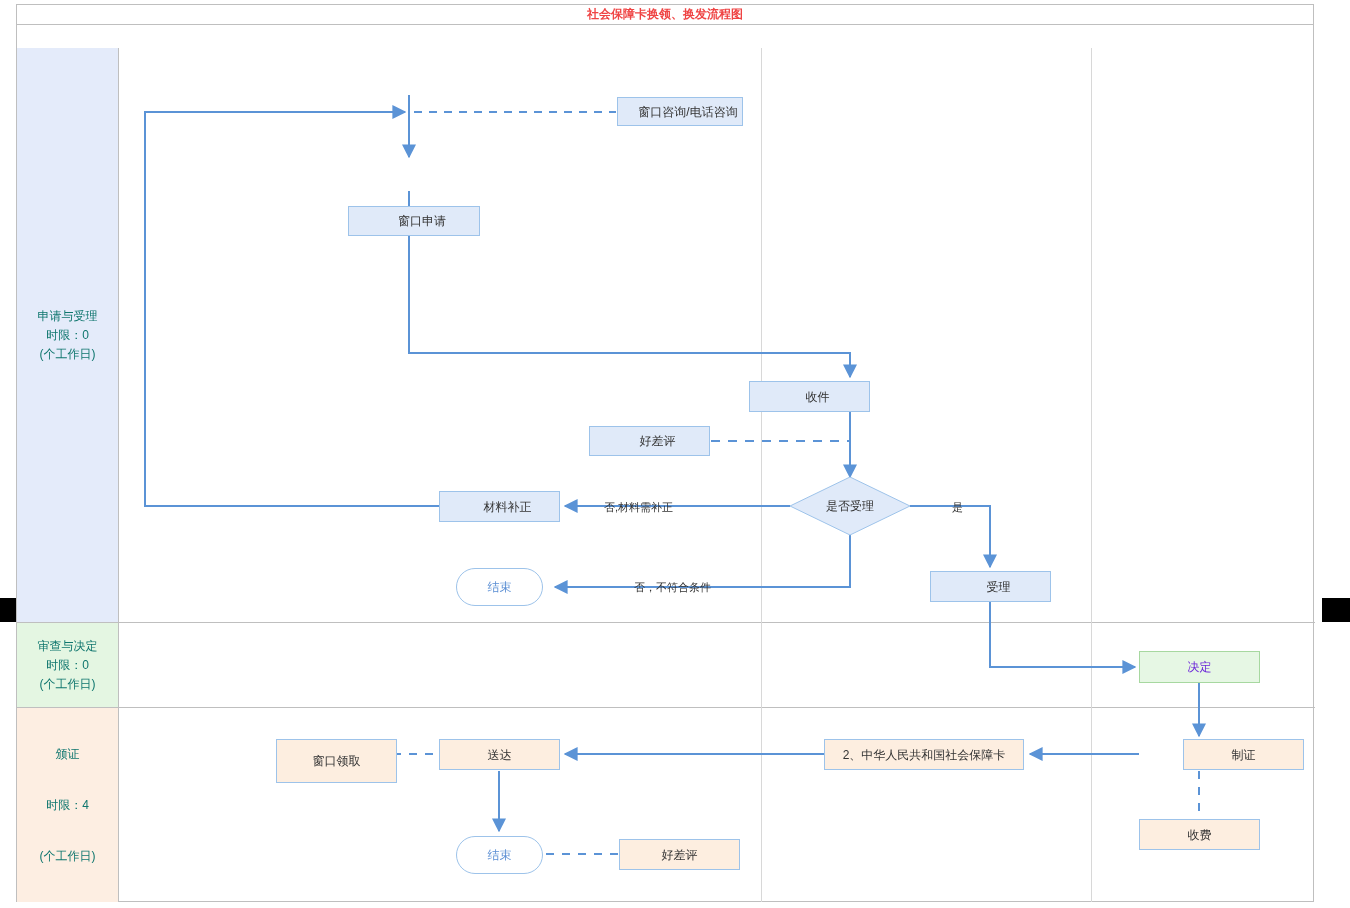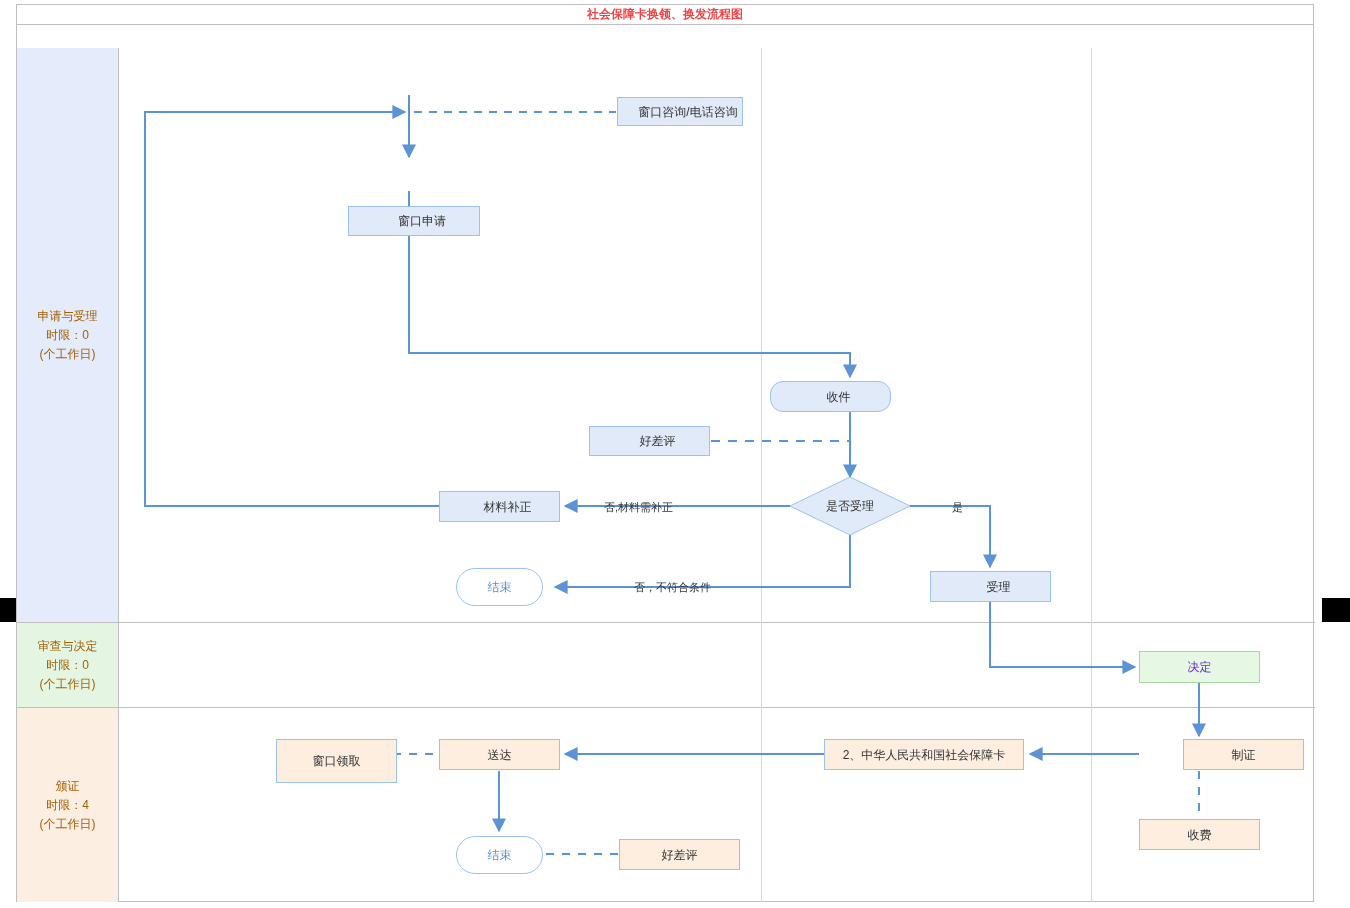"申请与受理" .stage-cell { color: #a16207 -> #0f766e }
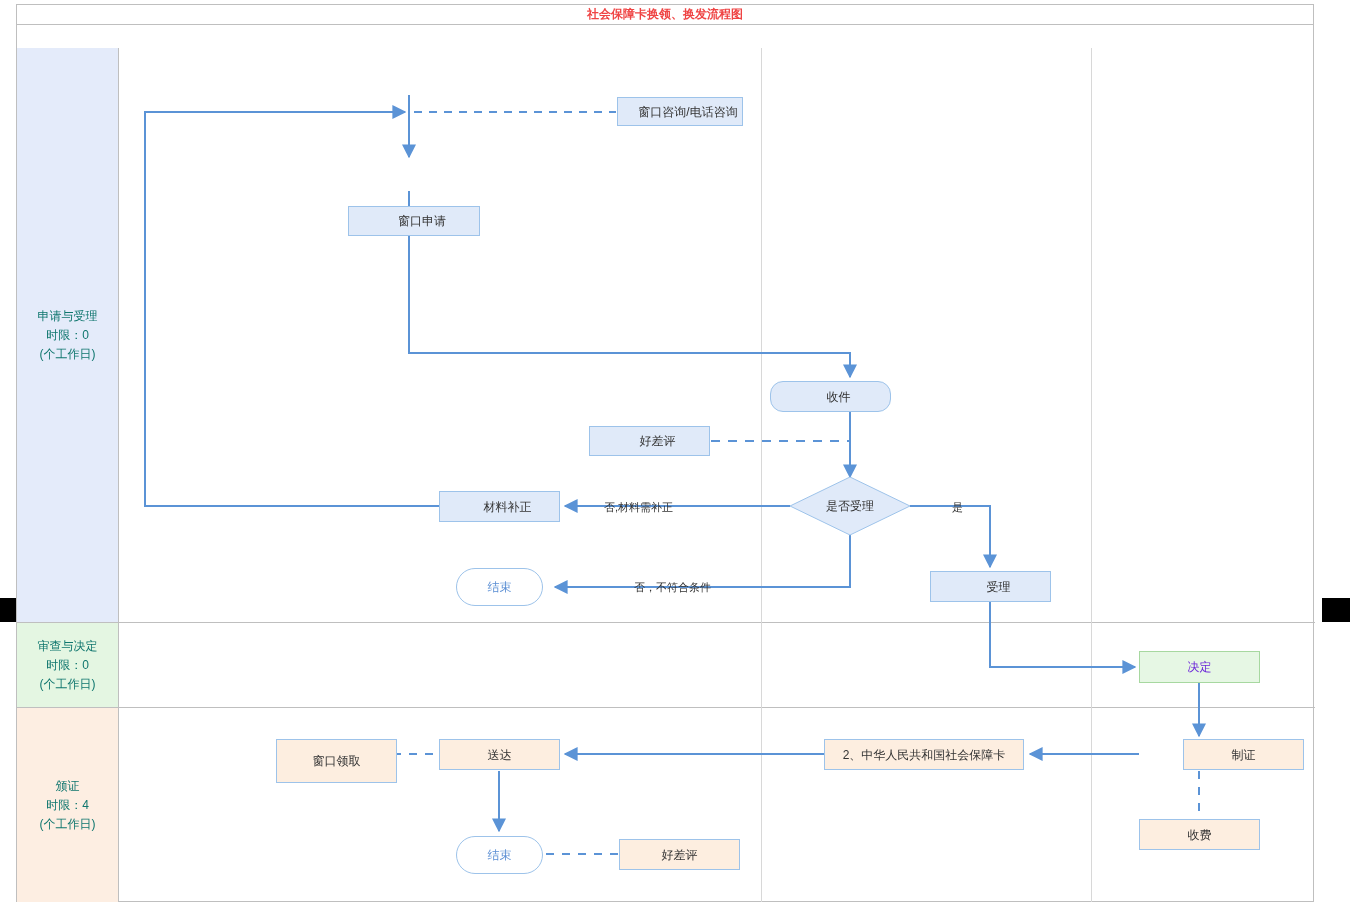"收件" div.node { border-radius: 13px -> none; left: 770px -> 749px }
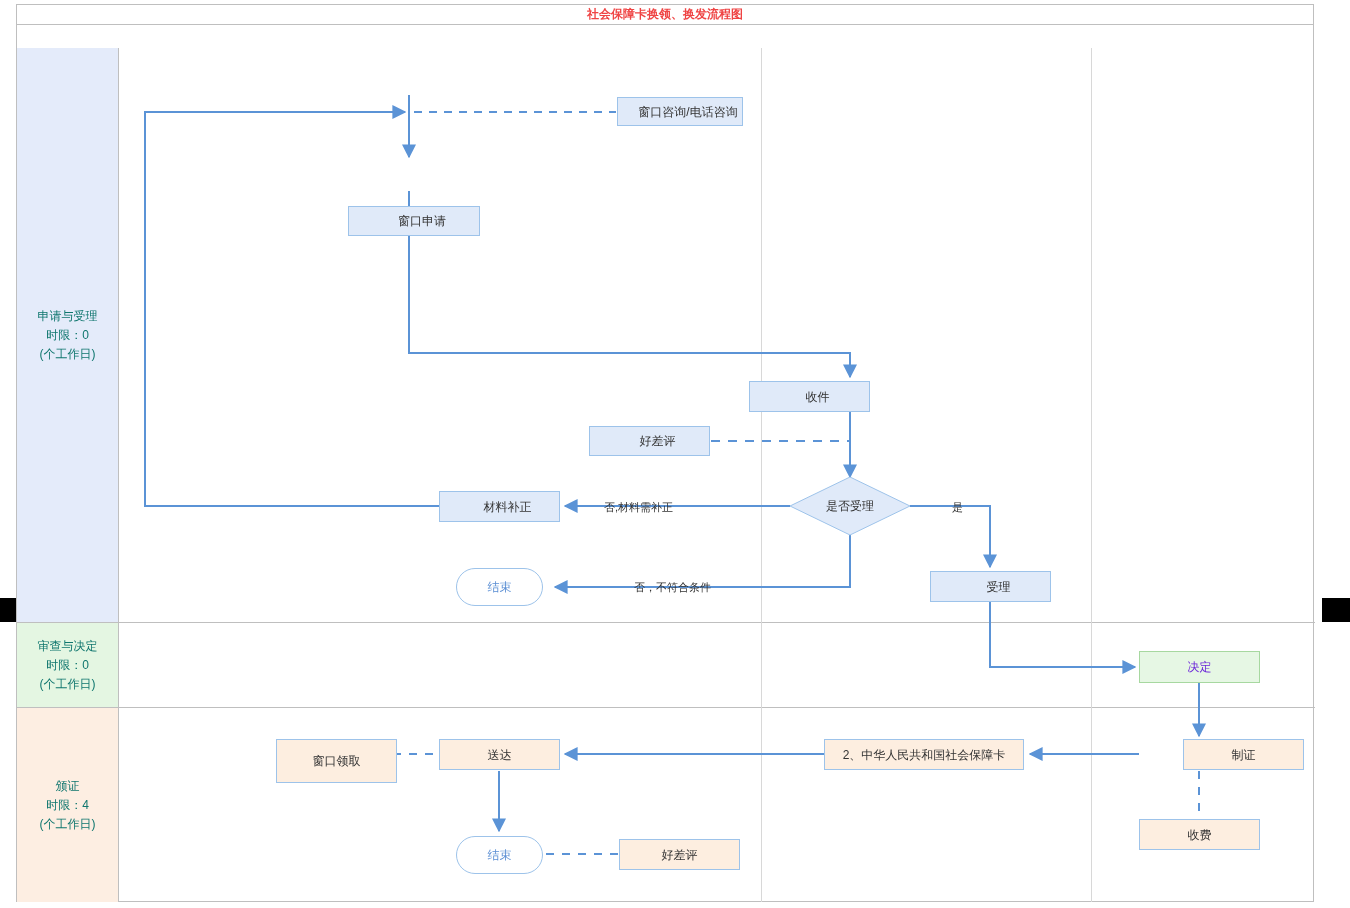"颁证" #stage-3 { gap: none -> 32px }
